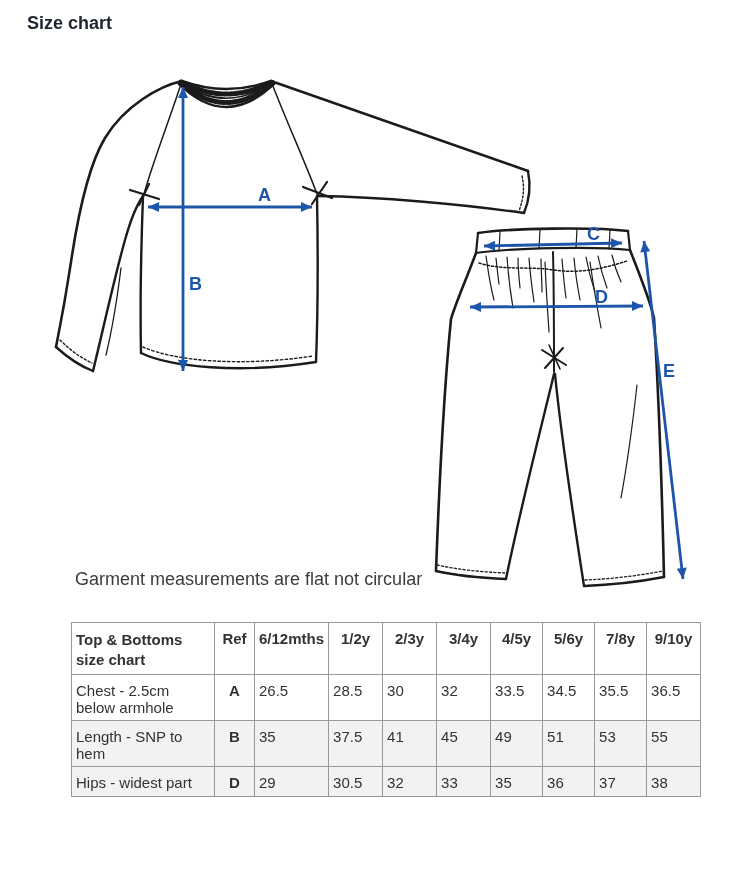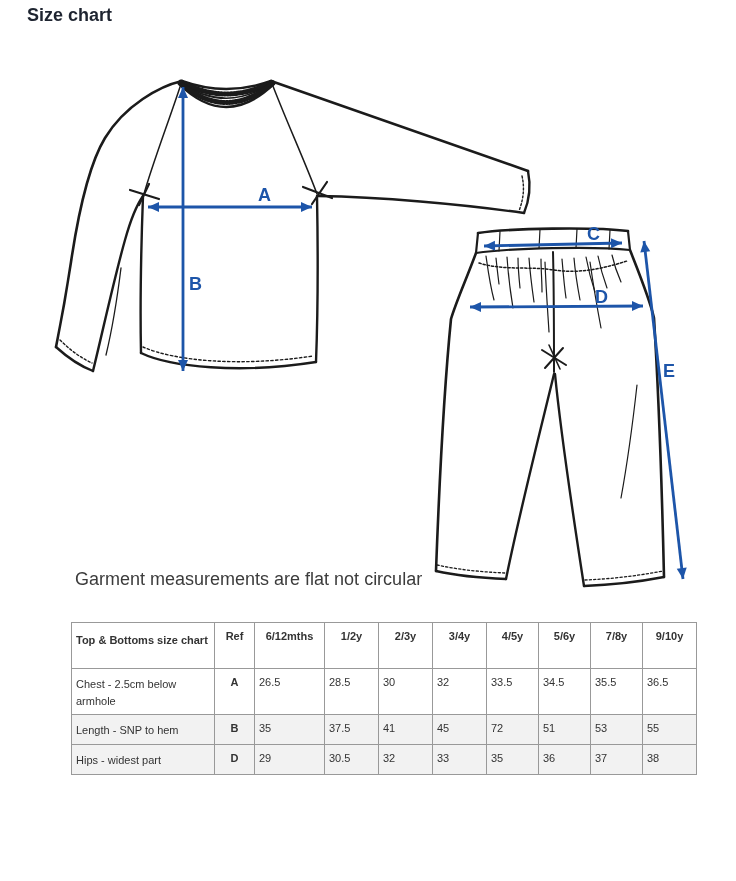"Size chart" .page-title { top: 5px -> 13px }
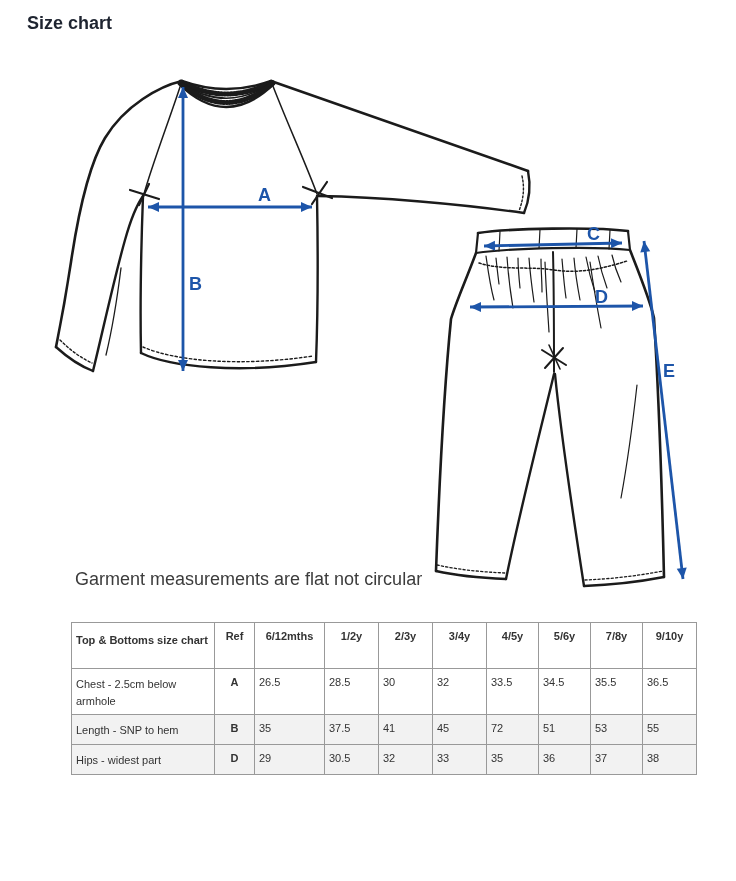"Top & Bottoms size chart" .size-table th,.size-table td { font-size: 11px -> 15px }
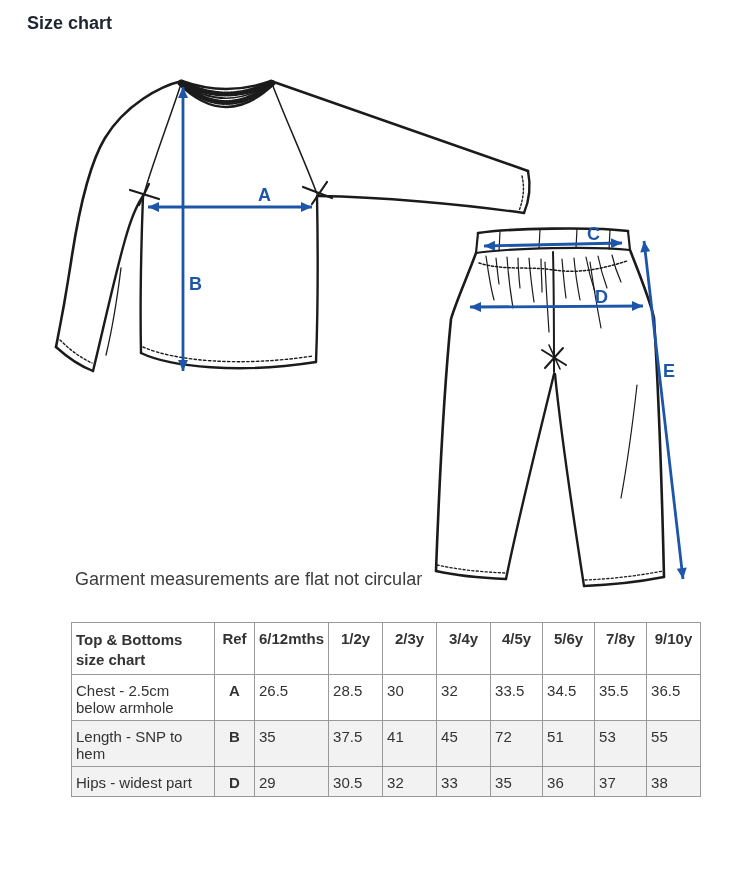"72" td.val-cell { text: 72 -> 49 }
